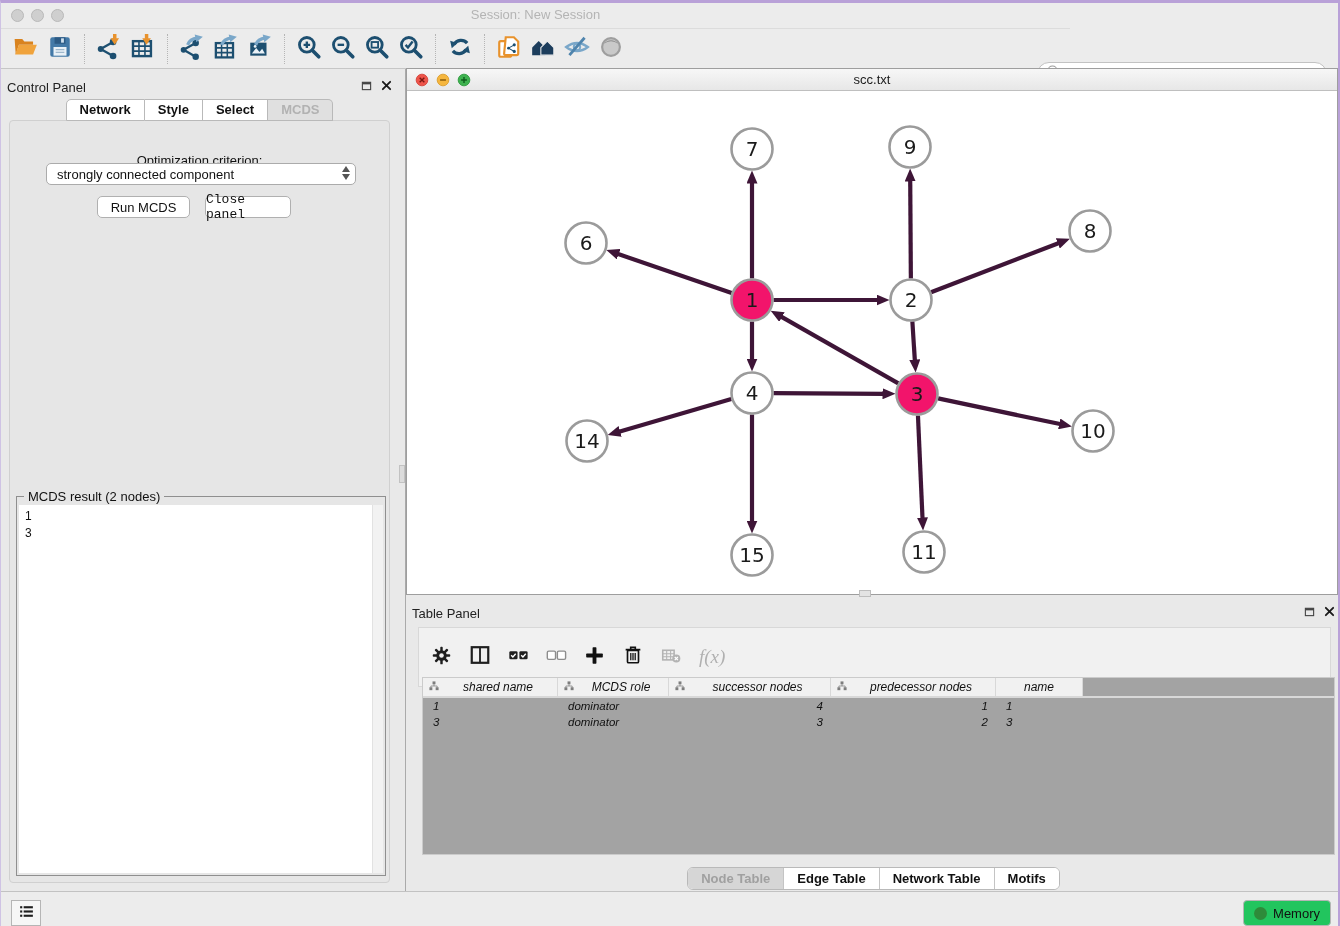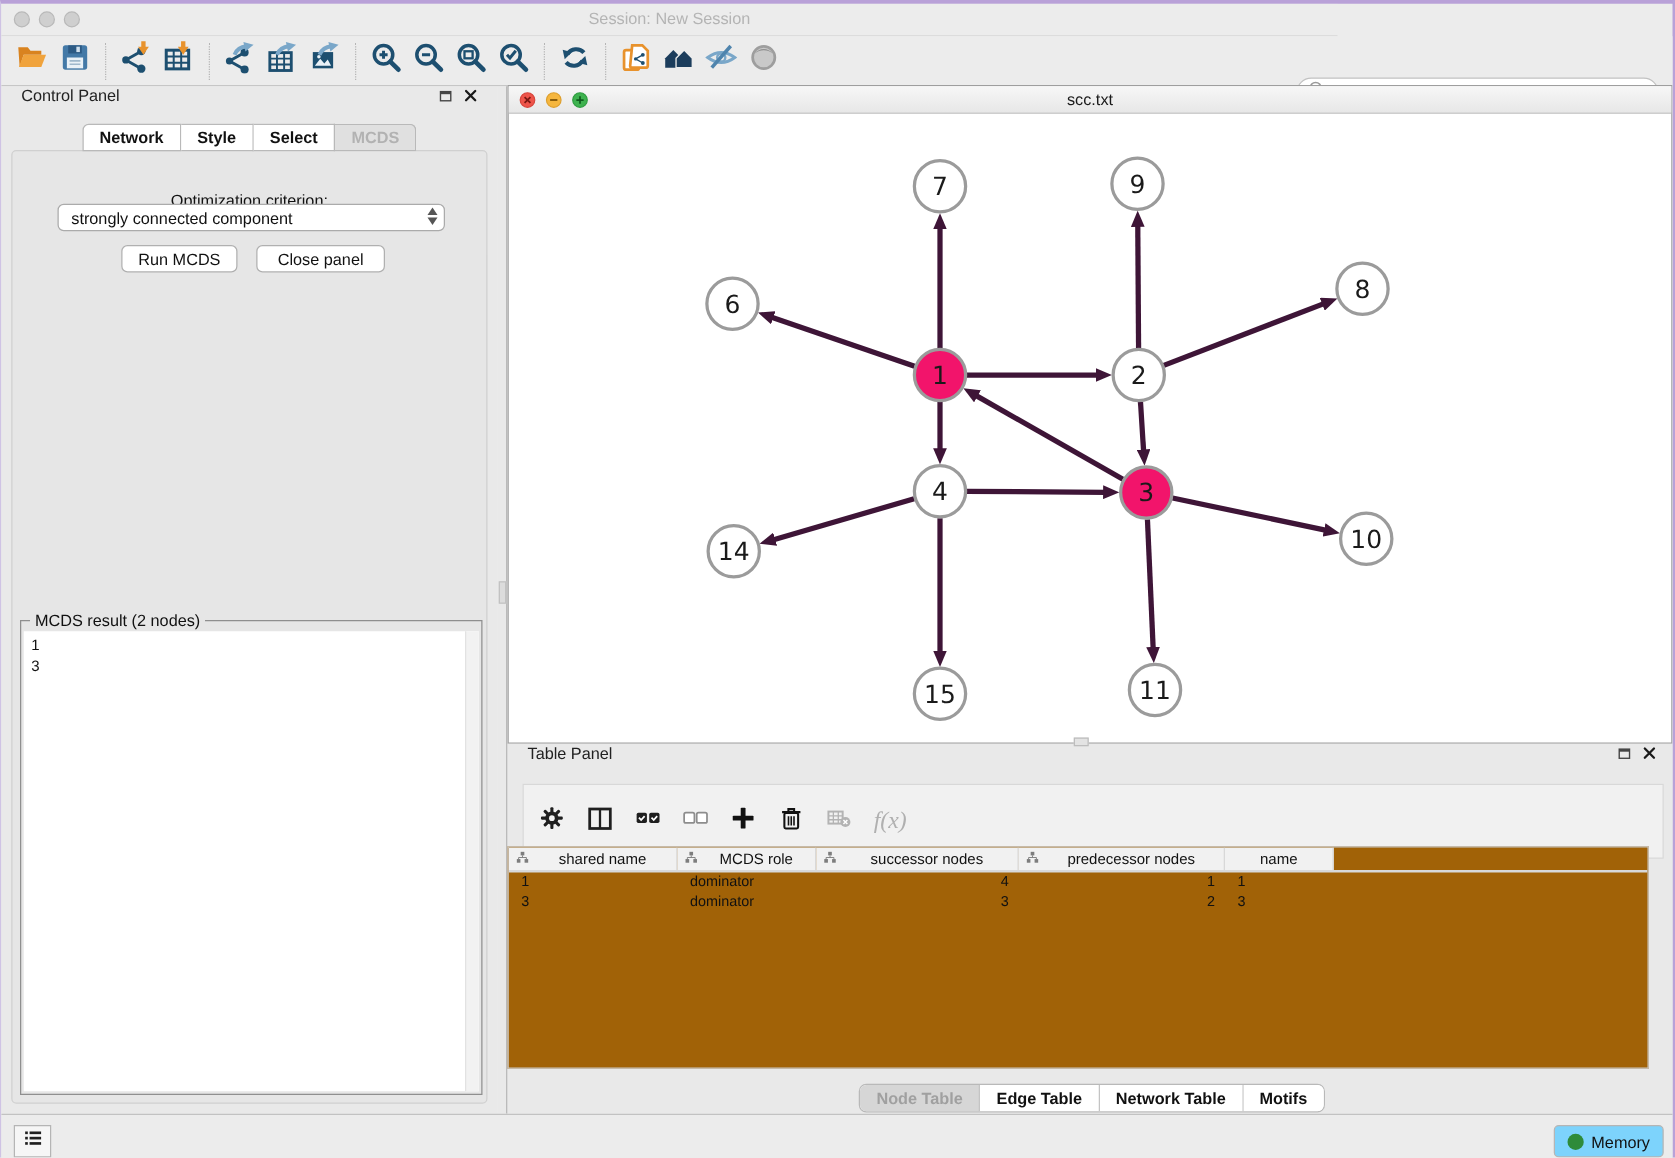"Control Panel" .panel-head { align-items: flex-start -> flex-end; padding: 0 16px -> 0 6px }
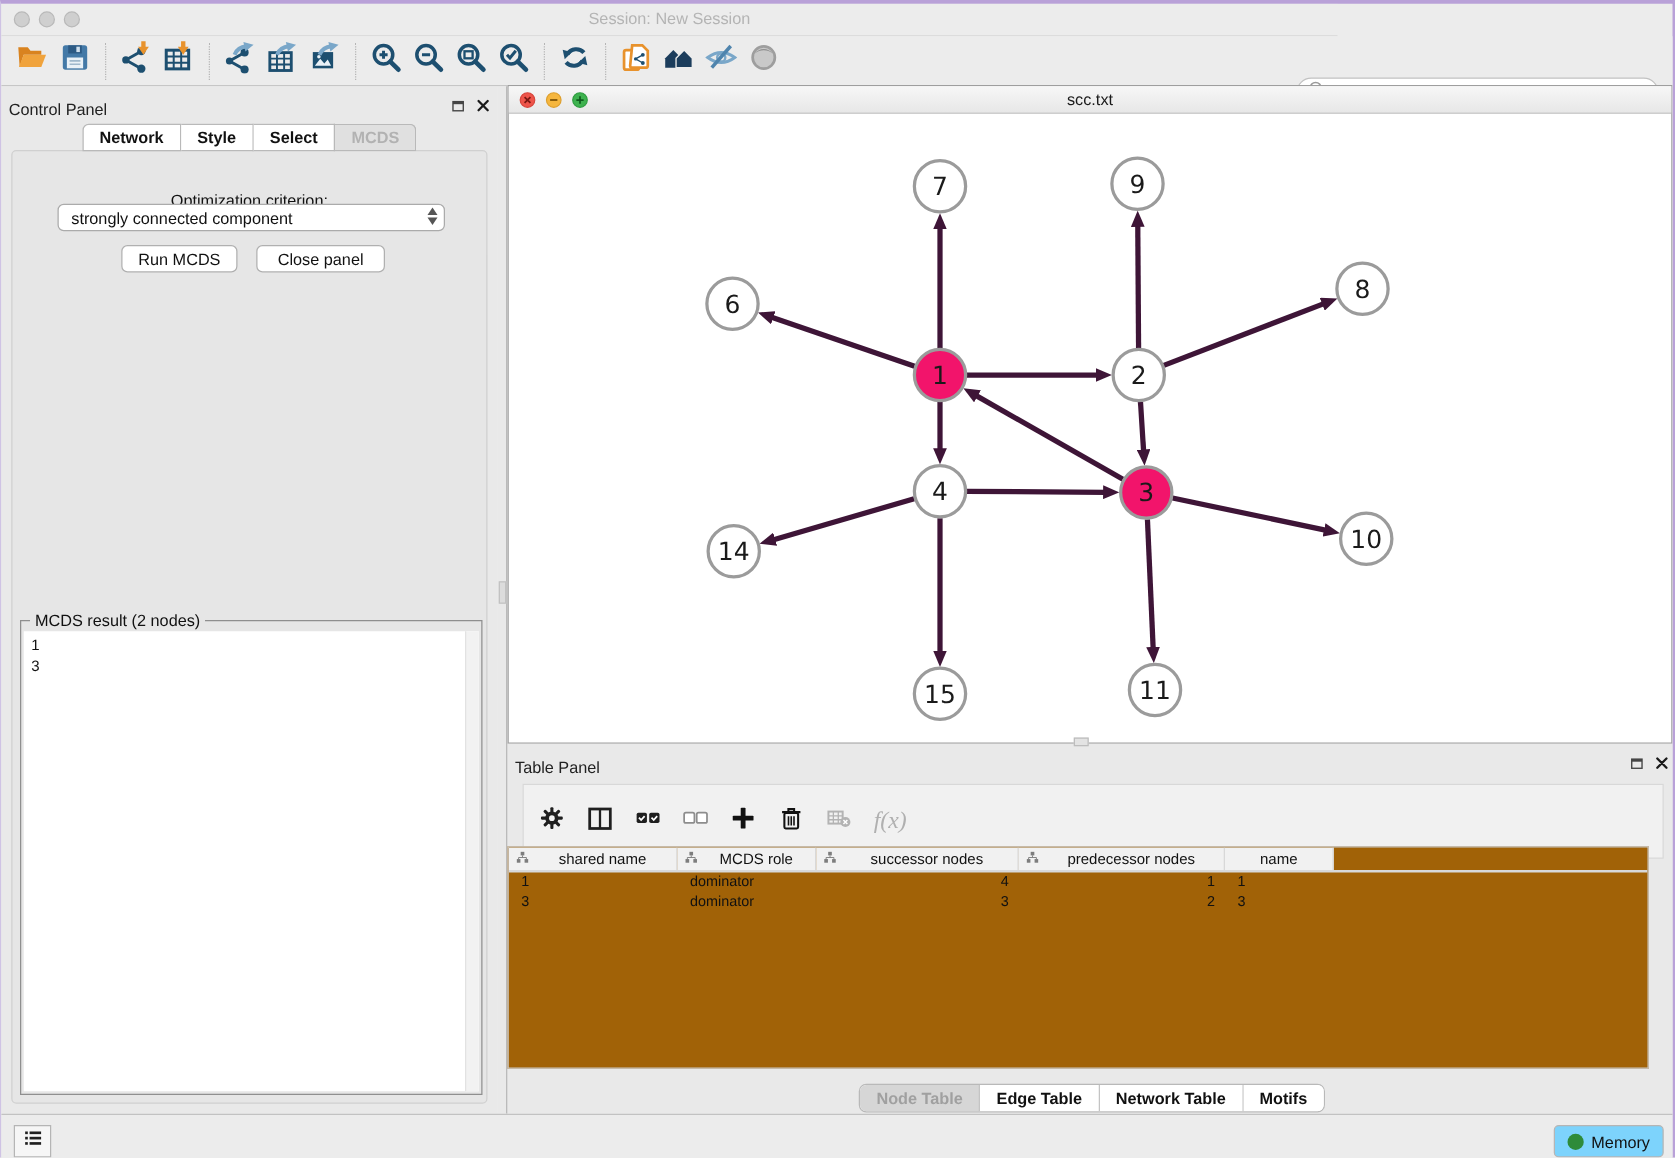"Close panel" #close-btn { font-family: none -> Liberation Mono, monospace; width: 103px -> 86px }
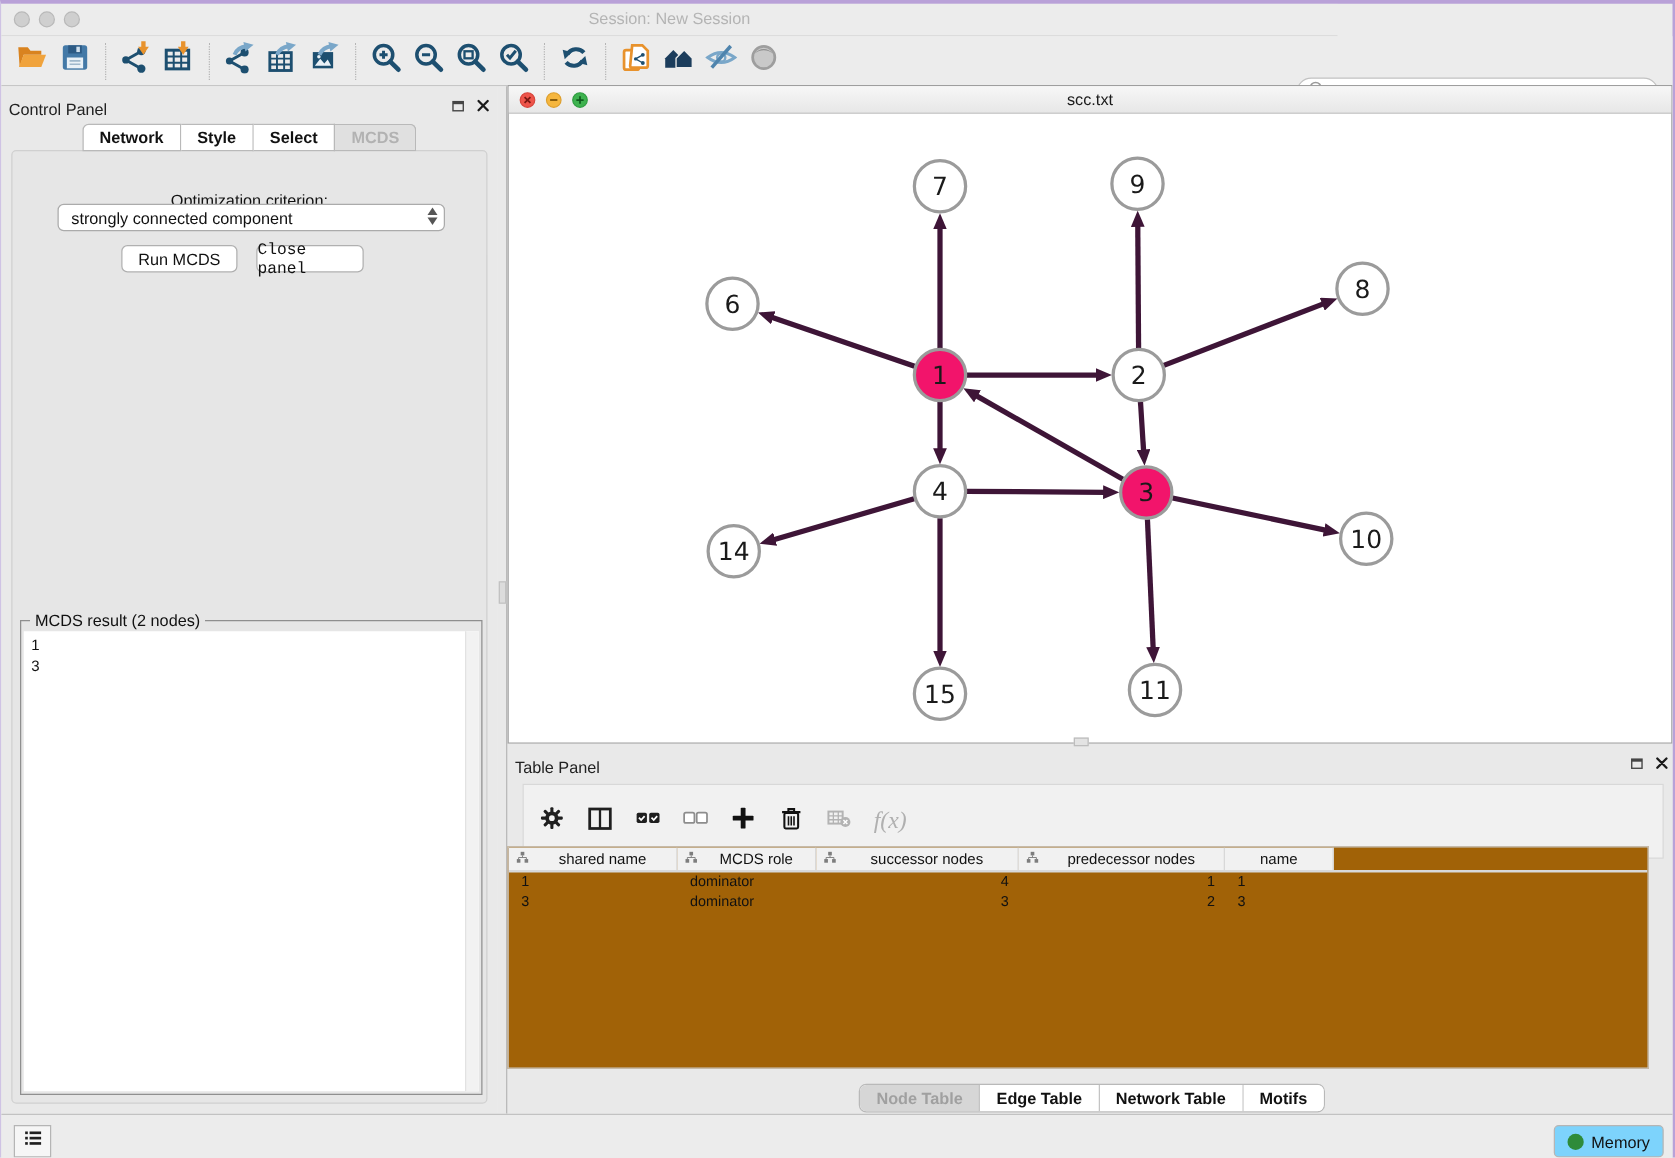"shared name" #tp-table { background: #a16207 -> #a3a3a3; font-style: none -> italic; left: 0 -> 16px }
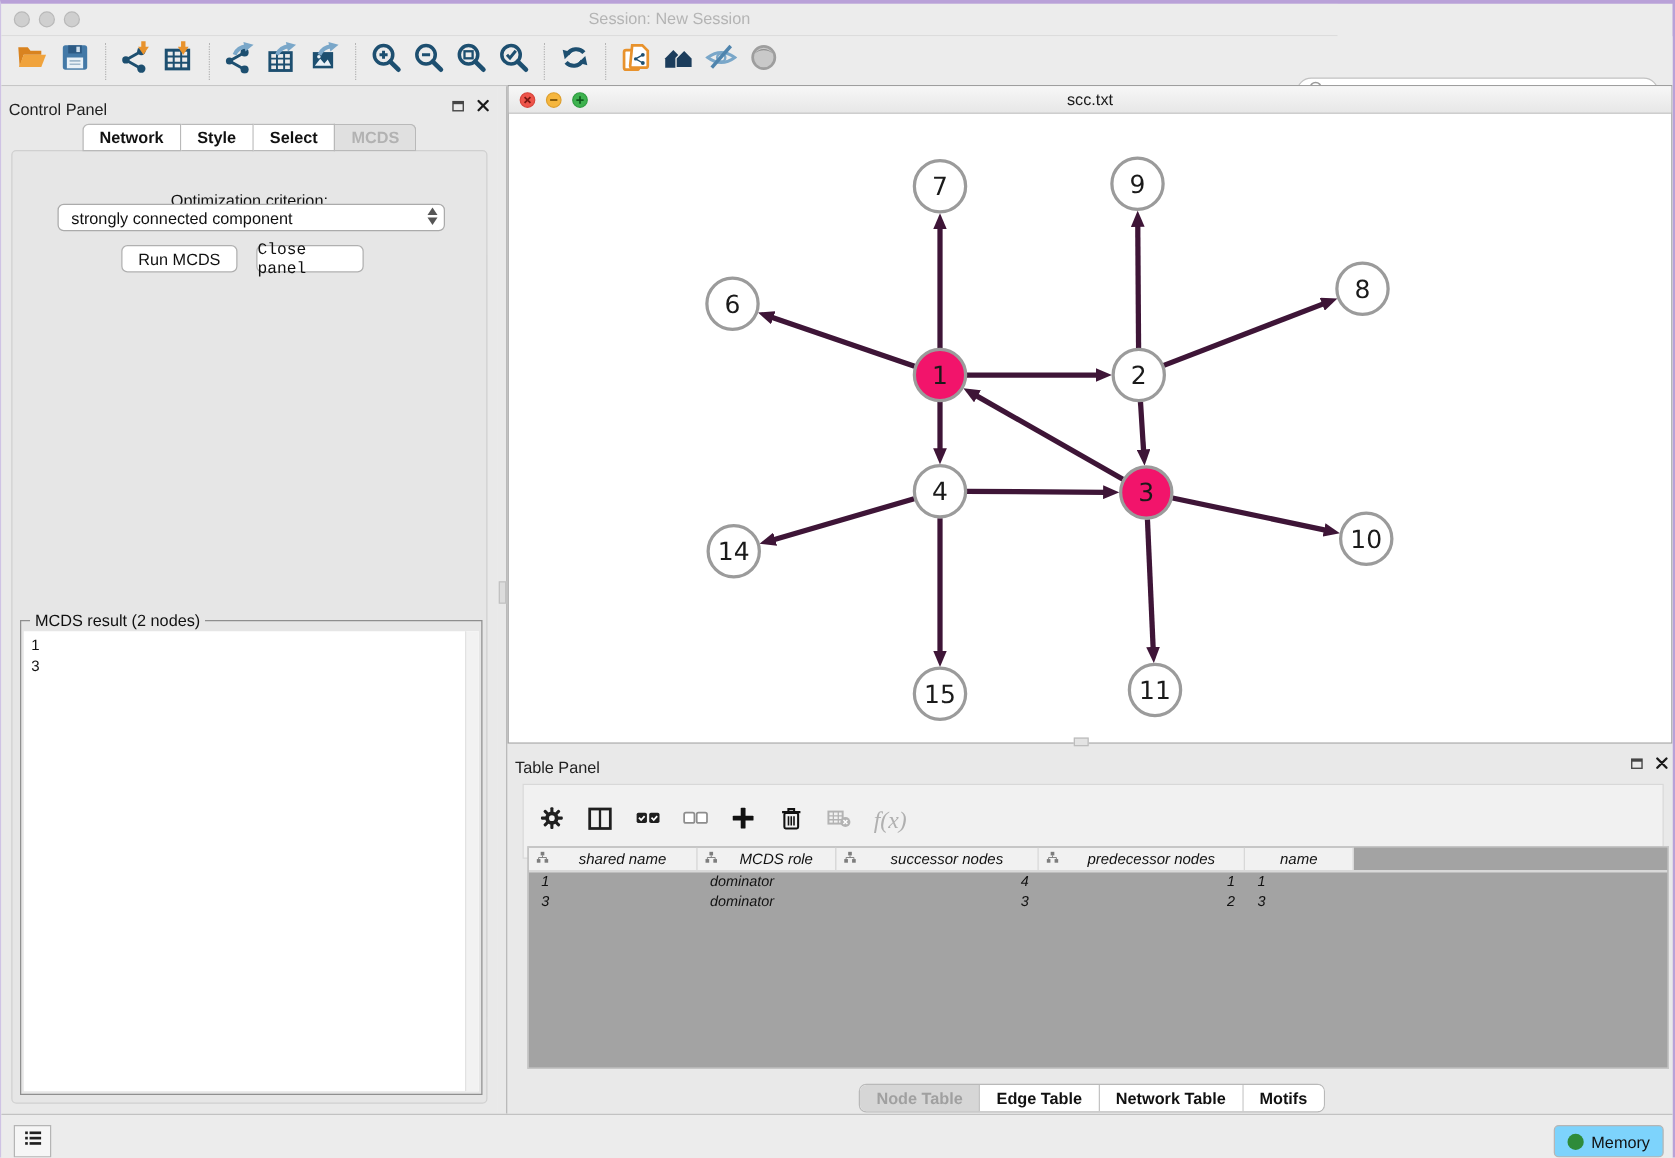"Memory" #memory-btn { background: #7dd3fc -> #22c55e }
